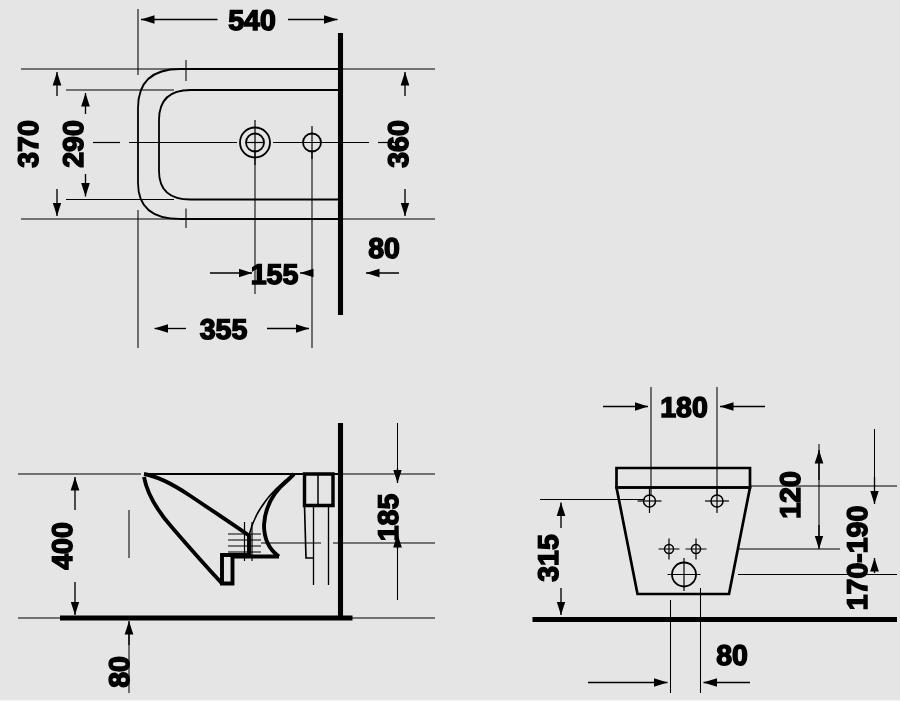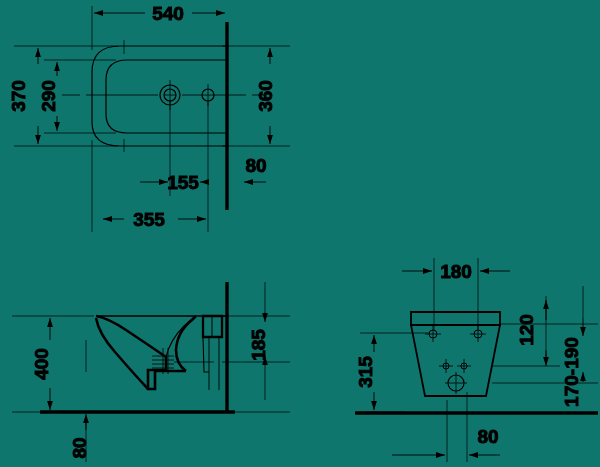"540" #stage { background: #0f766e -> #e5e5e5 }
